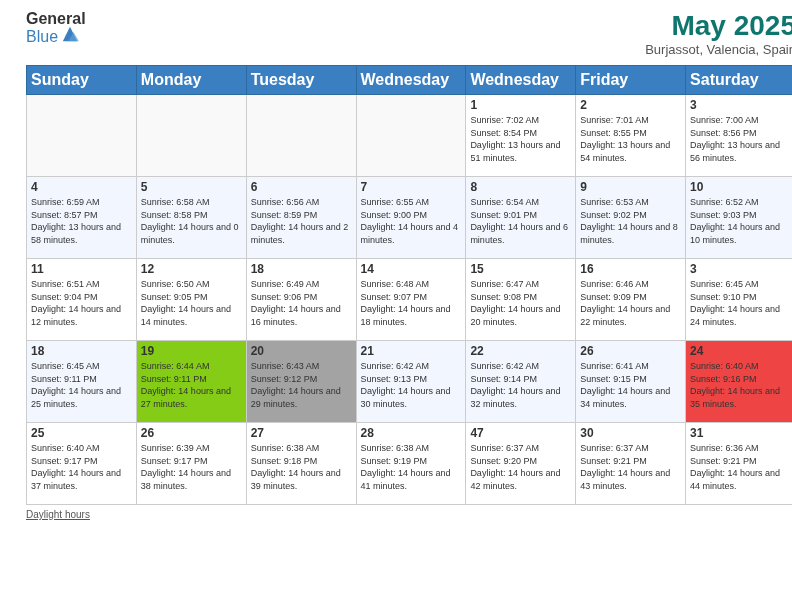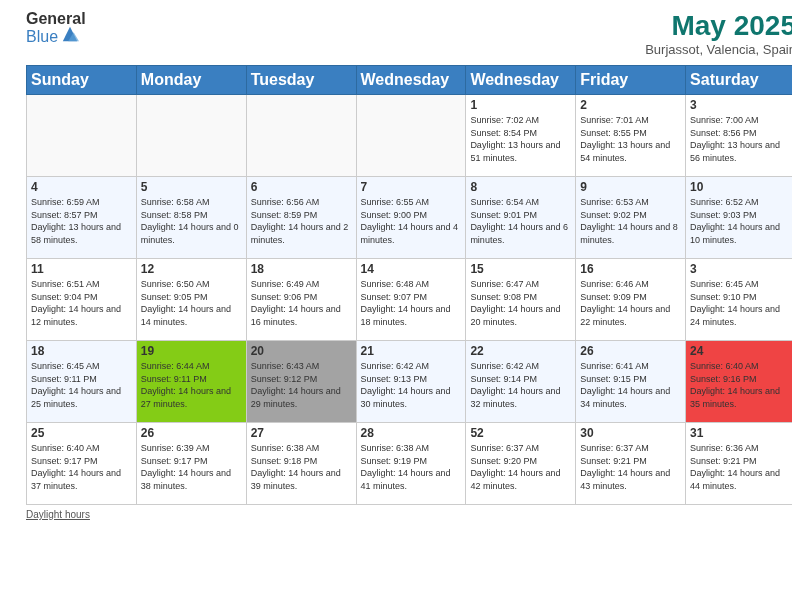"52" span.day-num { text: 52 -> 47 }
